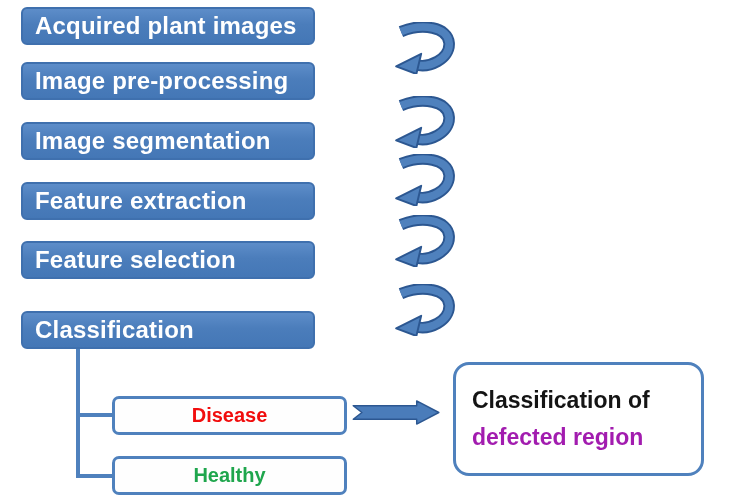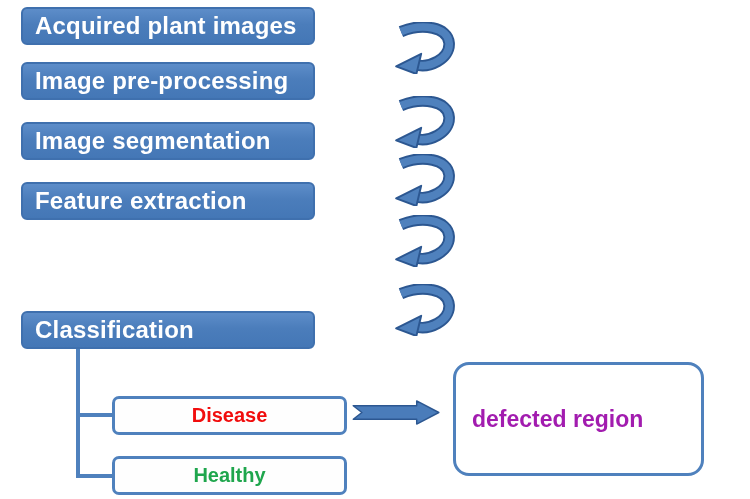"Feature selection" div.stage-bar { html: none -> <div> <span>Feature selection</span> </div> }
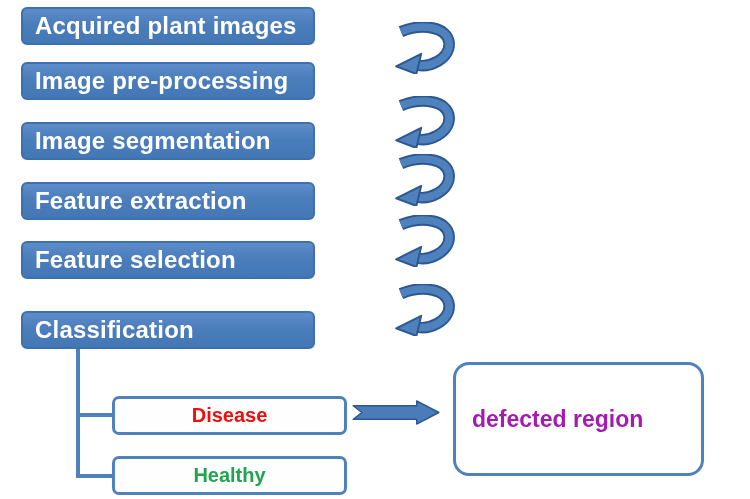"Classification of" span { html: none -> <span>Classification of</span> }
